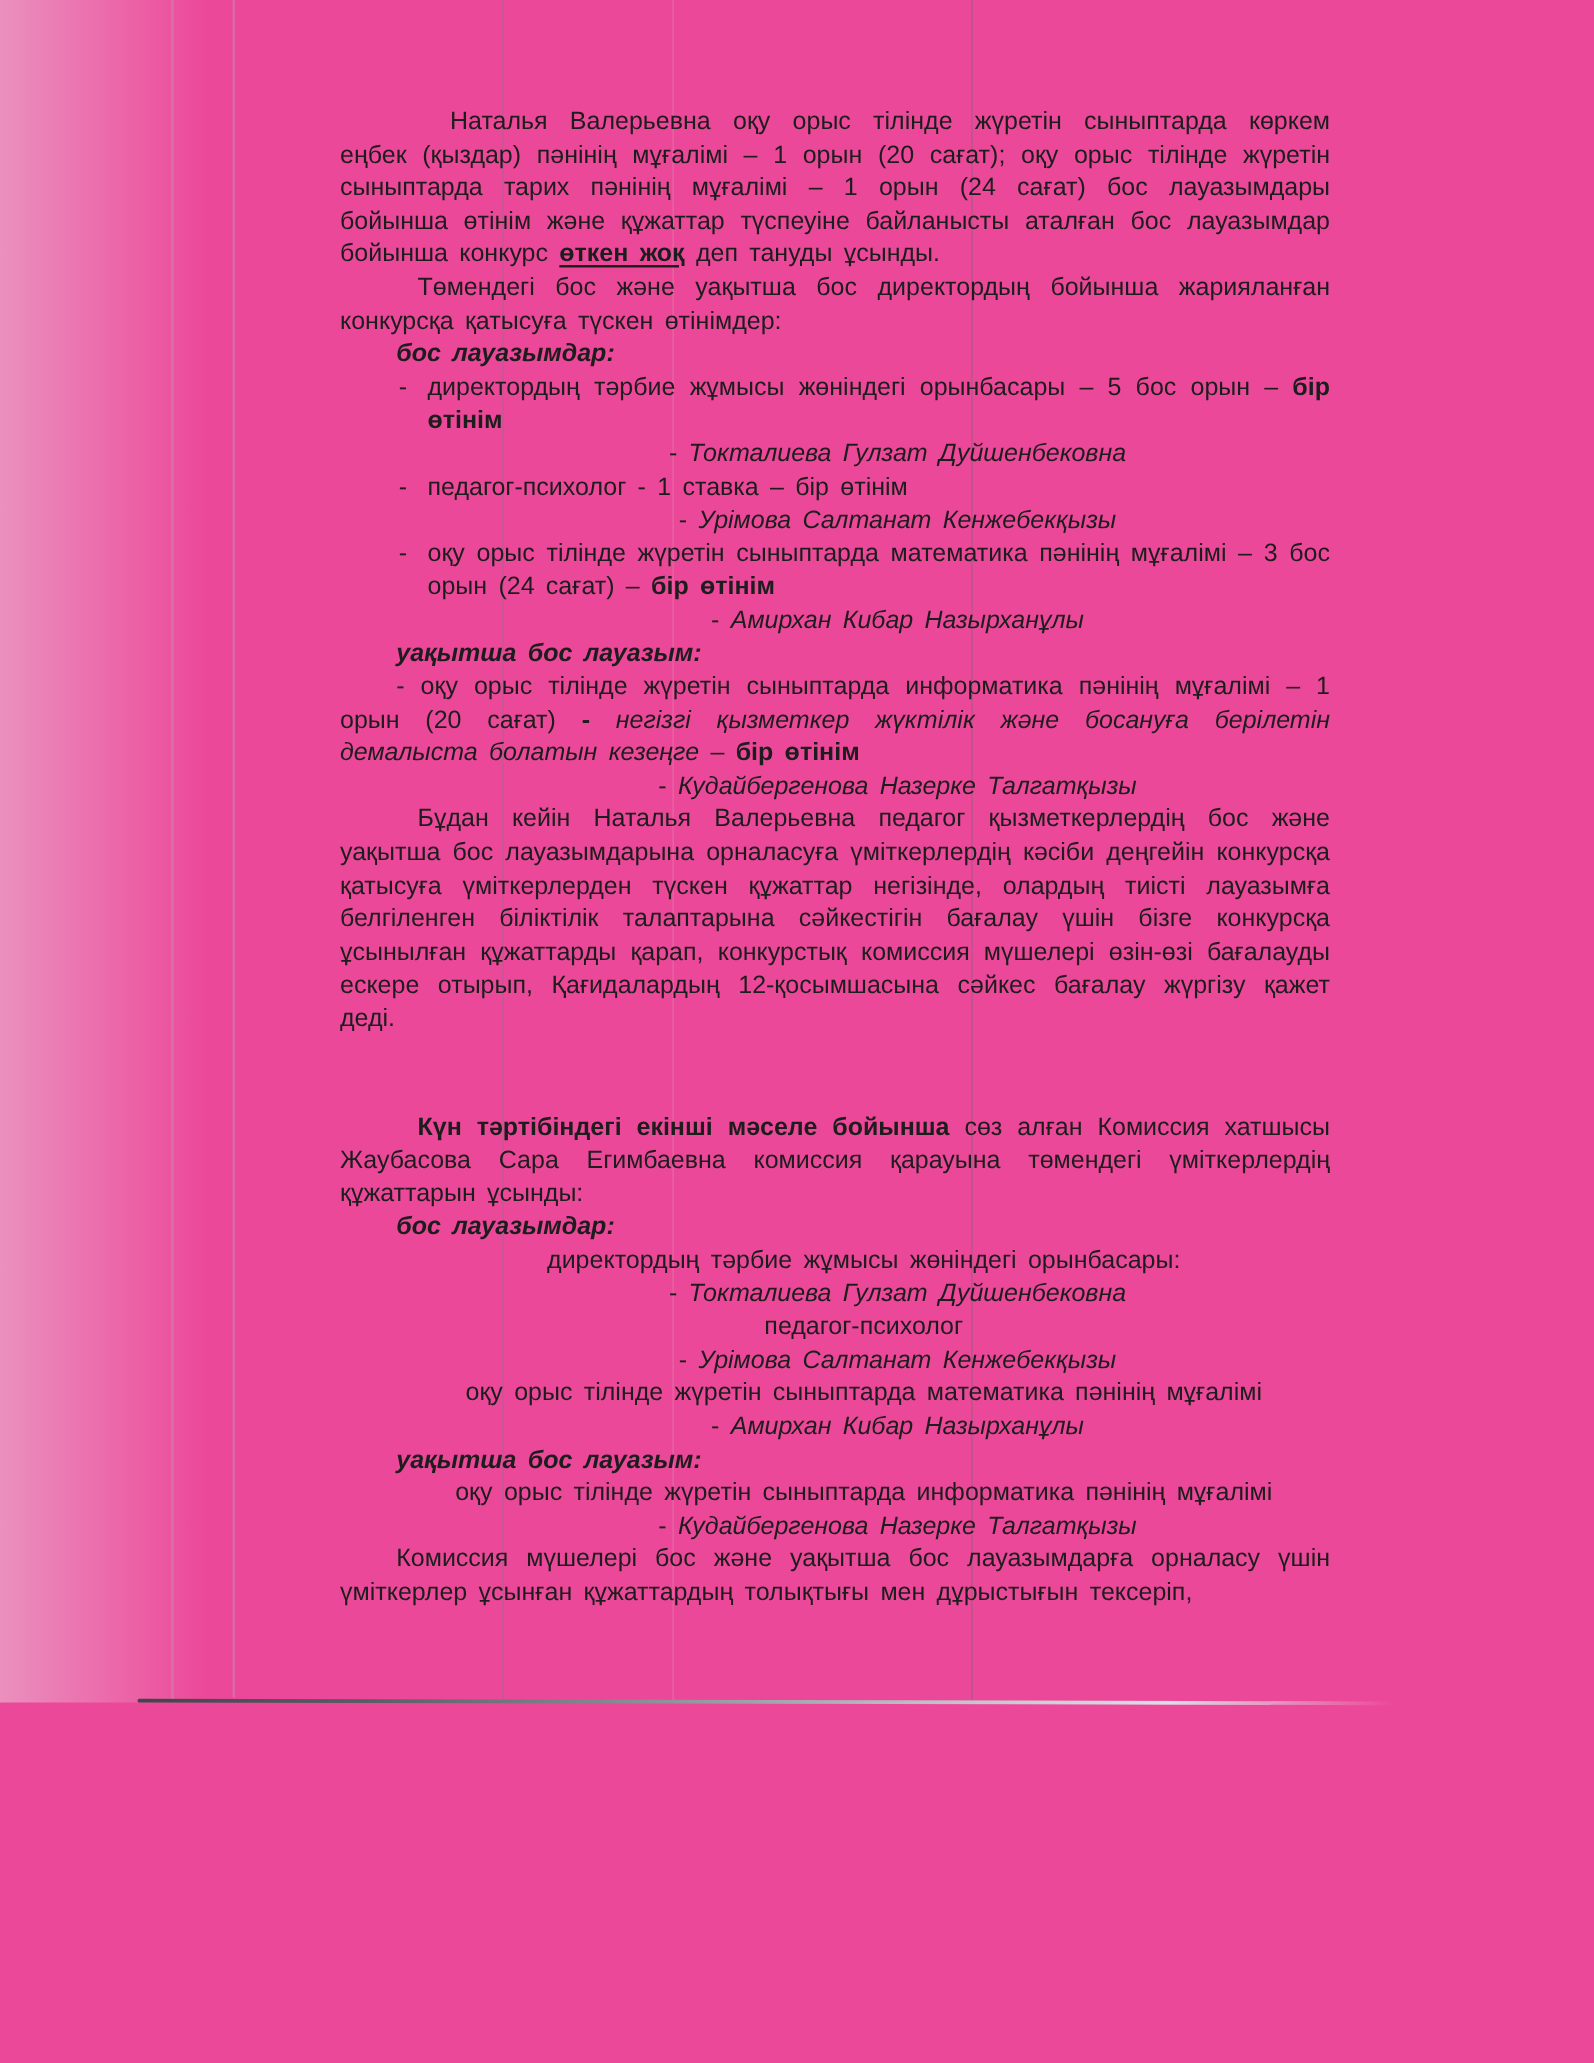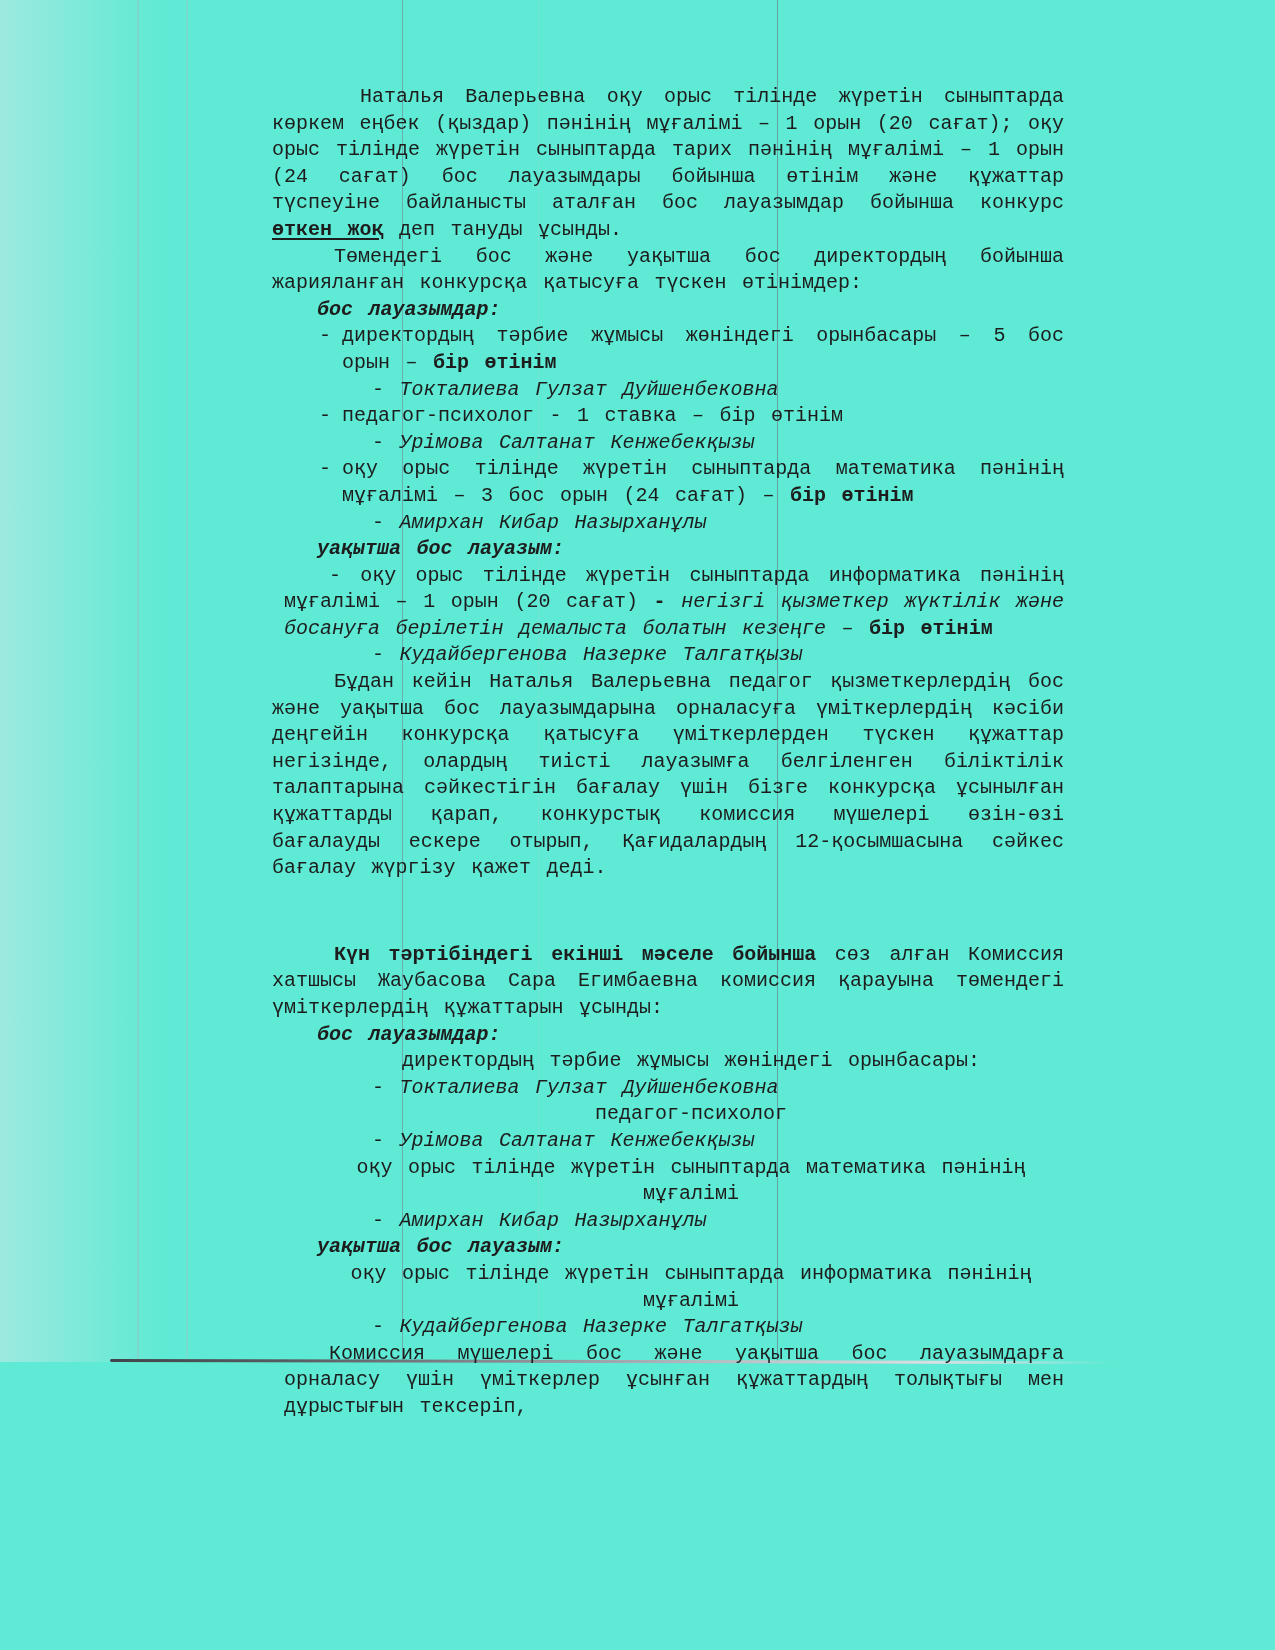"Наталья Валерьевна оқу орыс тілінде" .page { background: #5eead4 -> #ec4899; font-family: Liberation Mono, monospace -> Liberation Sans, sans-serif }
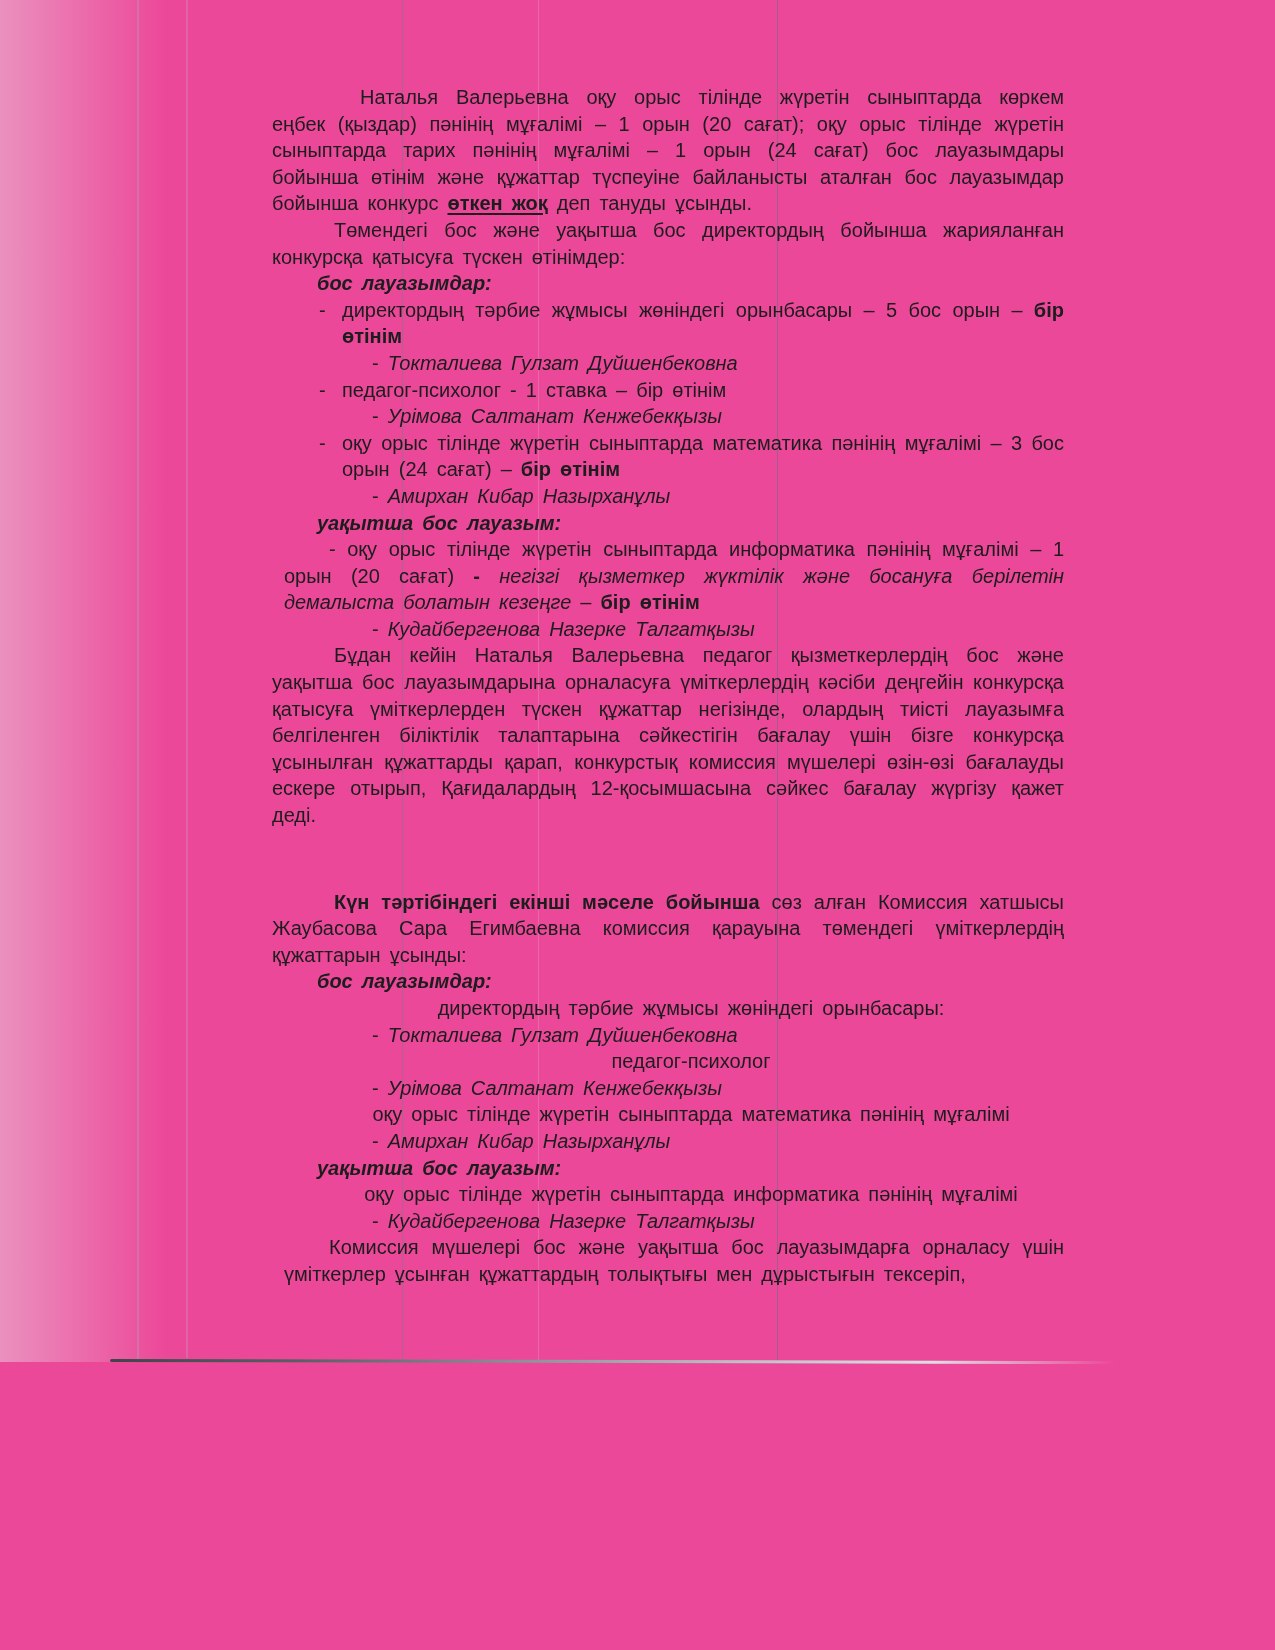"- Токталиева Гулзат Дуйшенбековна" .name { text-align: left -> center }
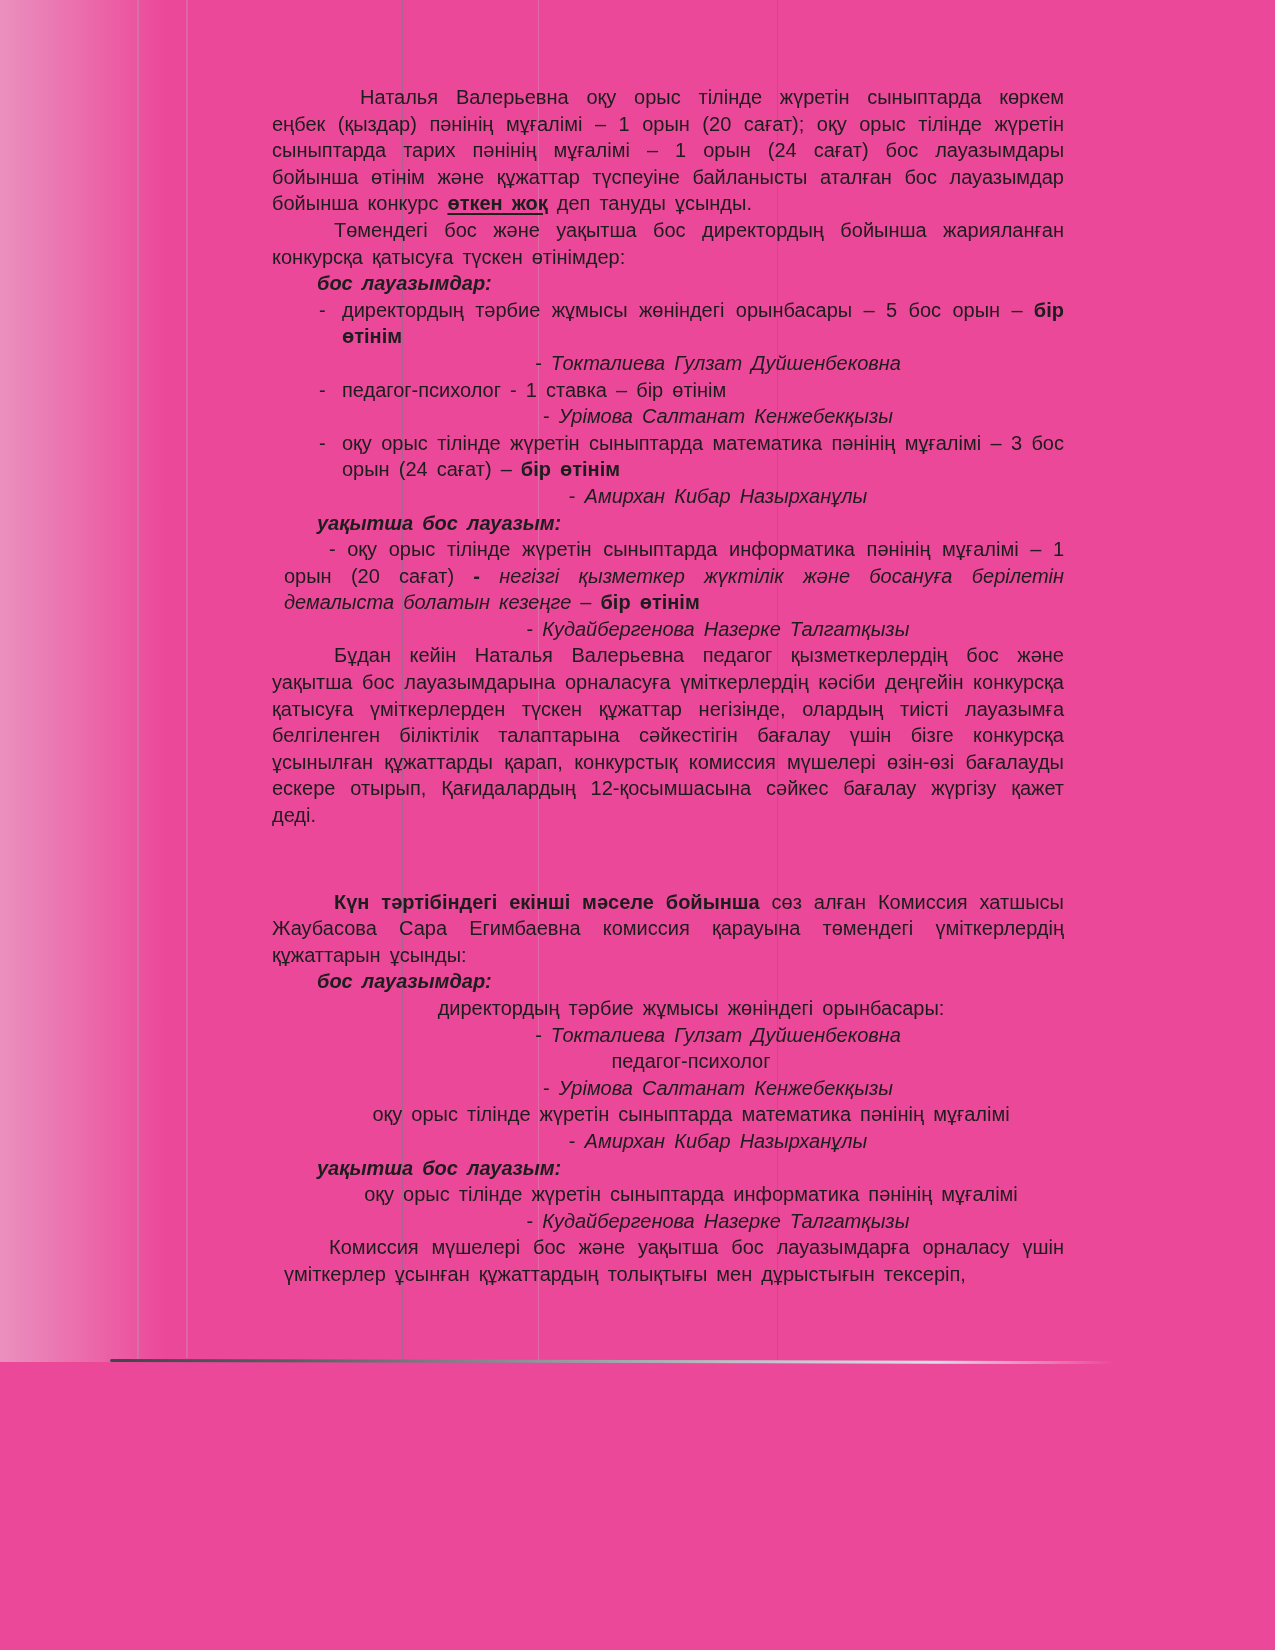"- оқу орыс тілінде жүретін" .paragraph.ind-sm { margin-left: 12px -> none }
